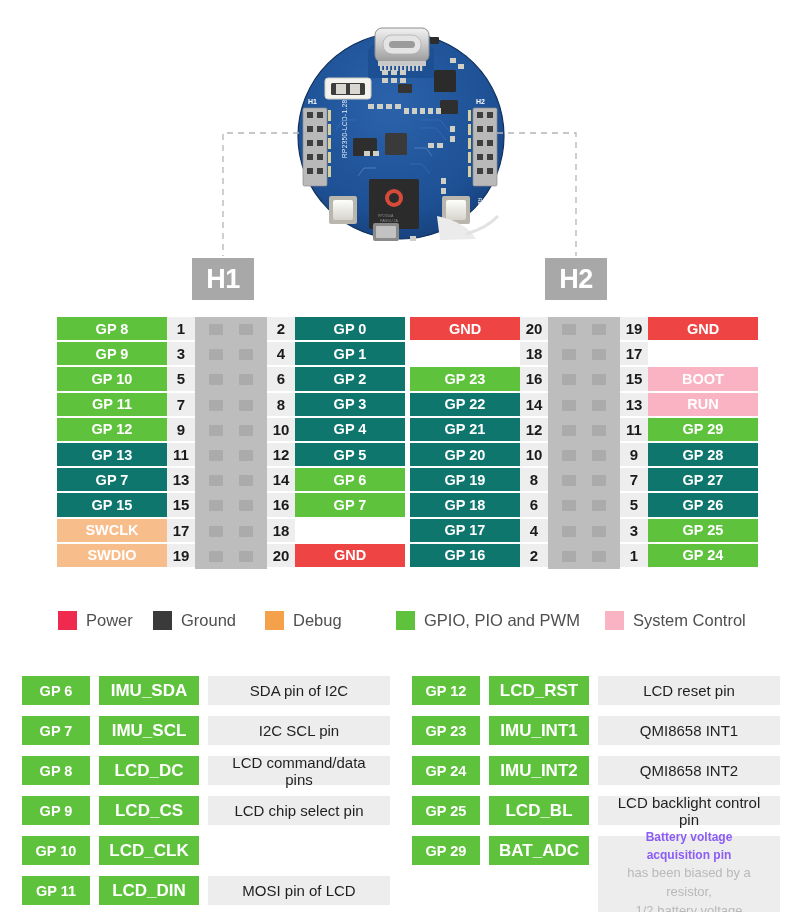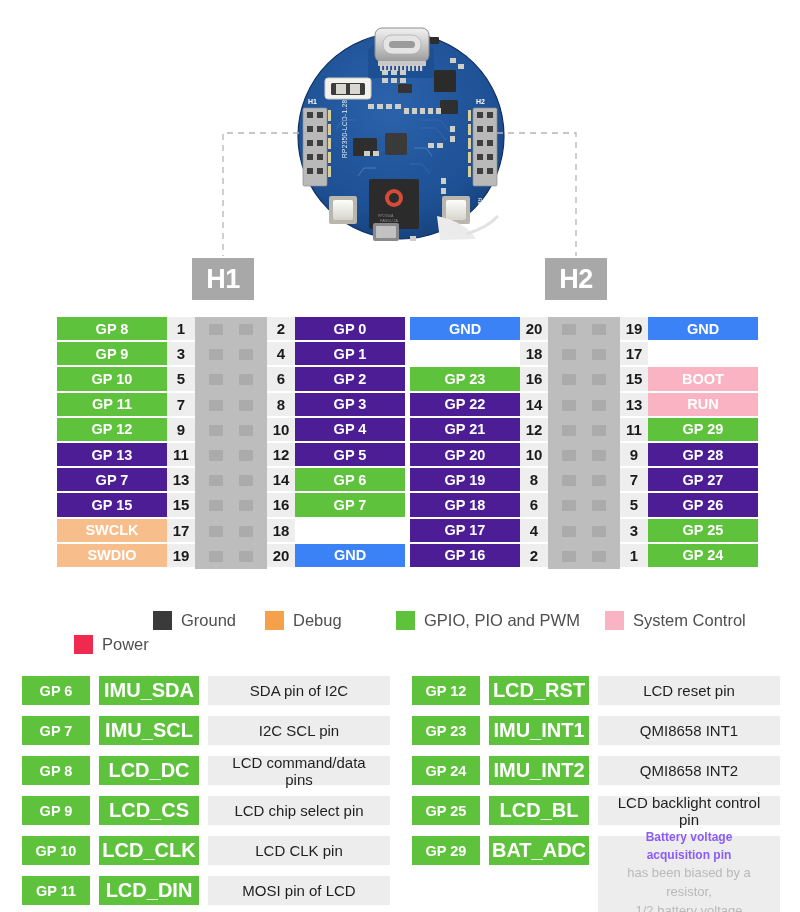"GP 0" .c-gpio-dim { background: #4c1d95 -> #0f766e }
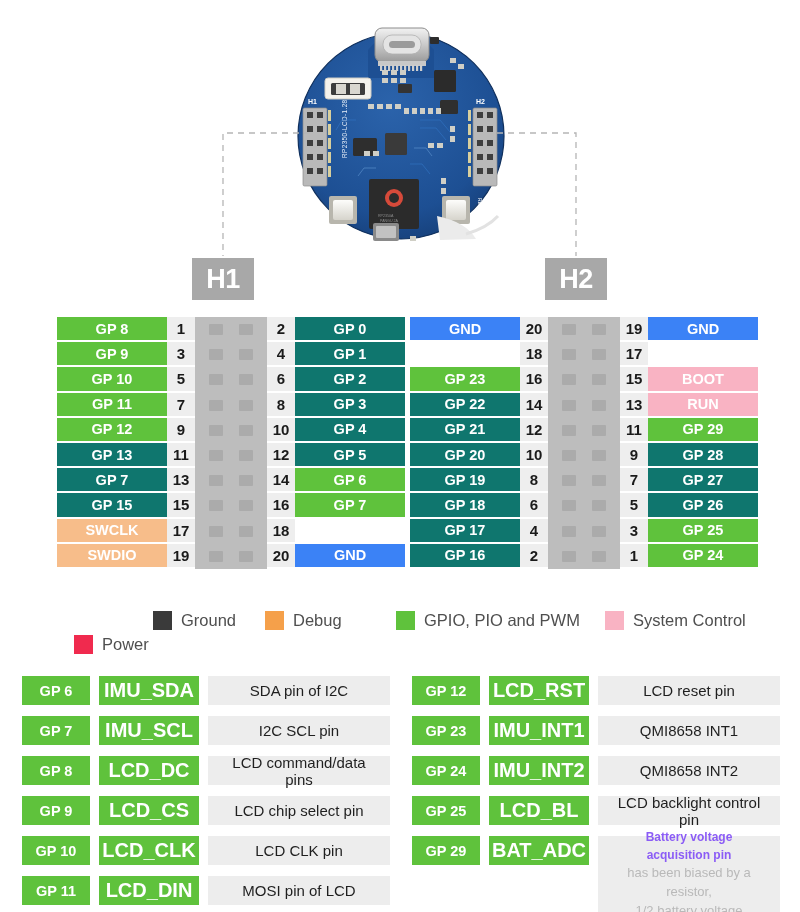"GND" .c-ground { background: #3b82f6 -> #ef4444 }
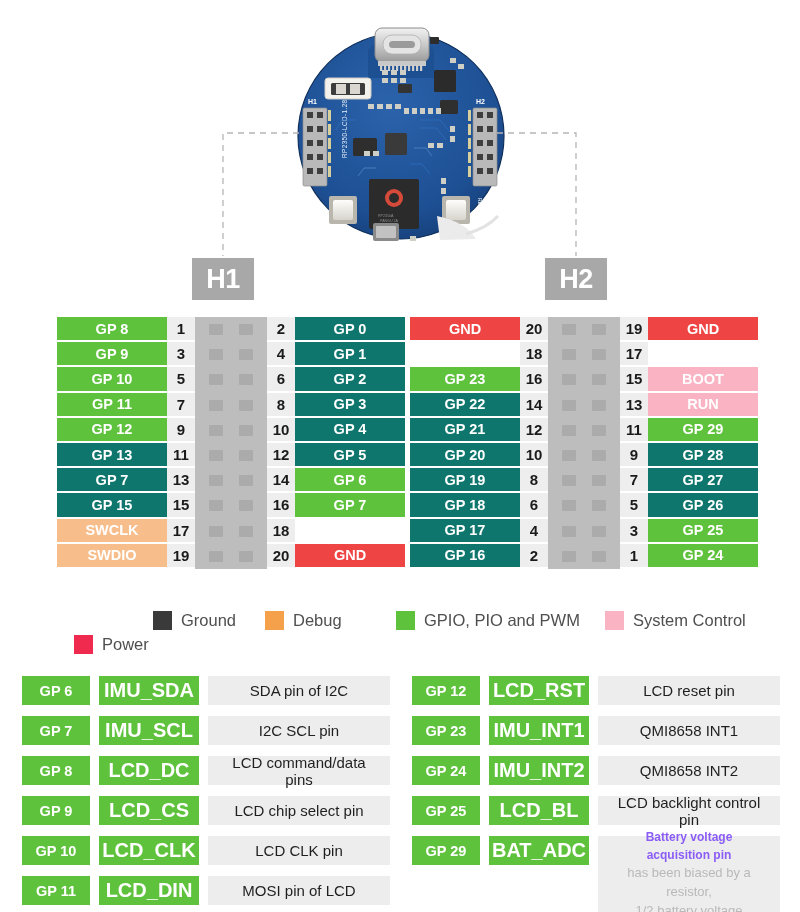"Power" div.legend-item { left: 16px -> 0px; margin-top: 24px -> none }
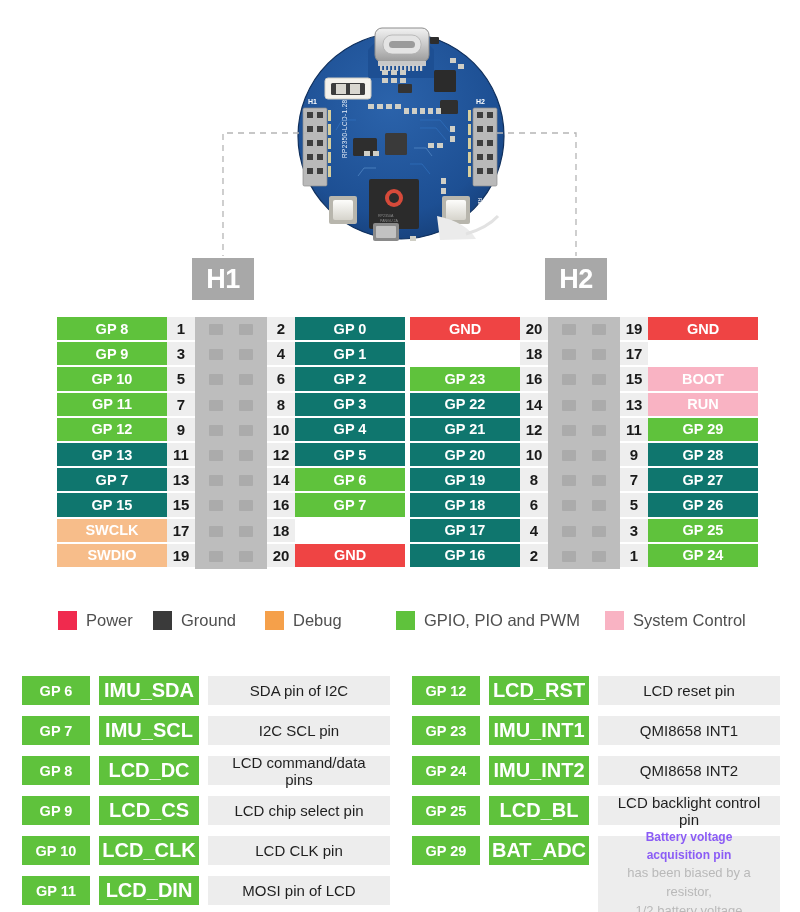"IMU_SDA" .fn-alias { font-size: 20px -> 17px }
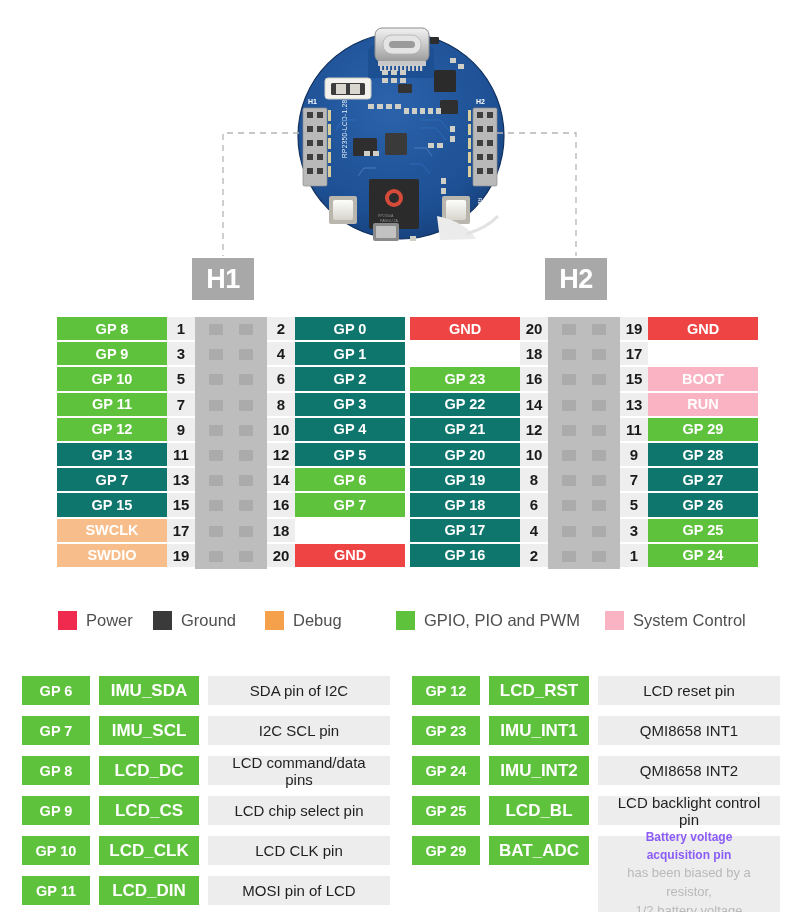"LCD CLK pin" div.fn-desc { html: <div>LCD CLK pin</div> -> none }
